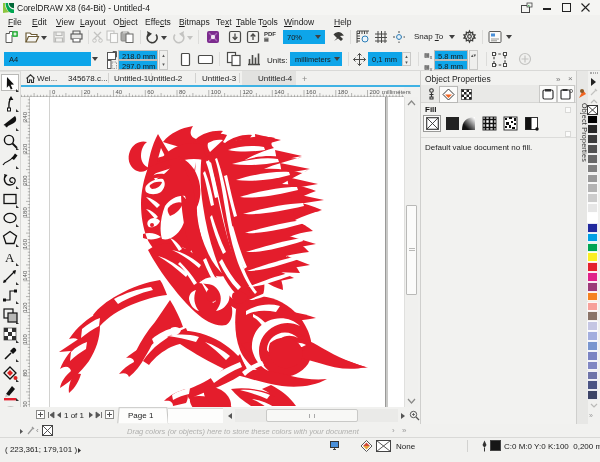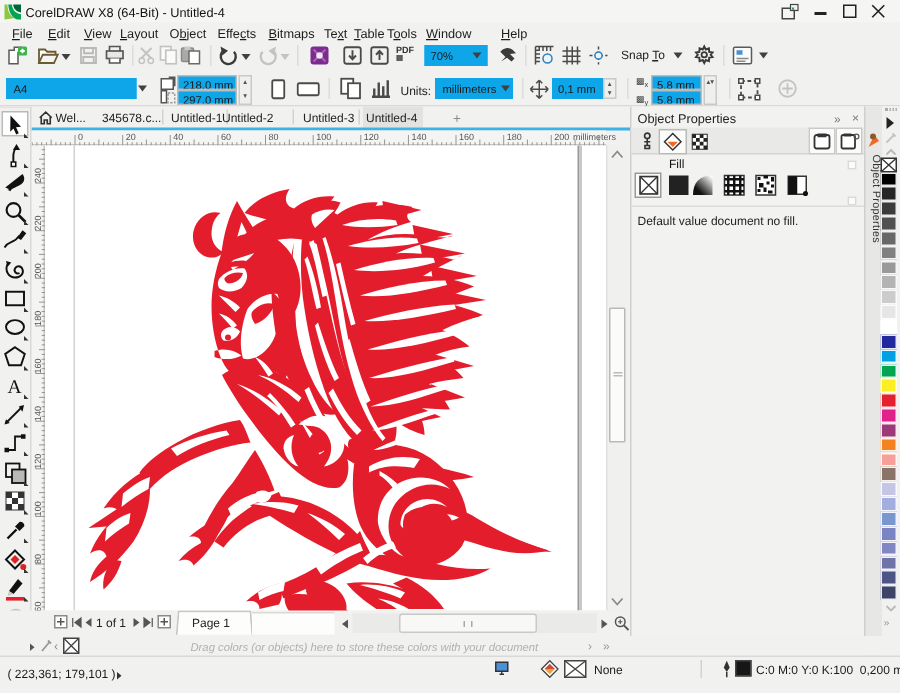"Untitled-4" div.dtab { padding-left: 2px -> 16px }
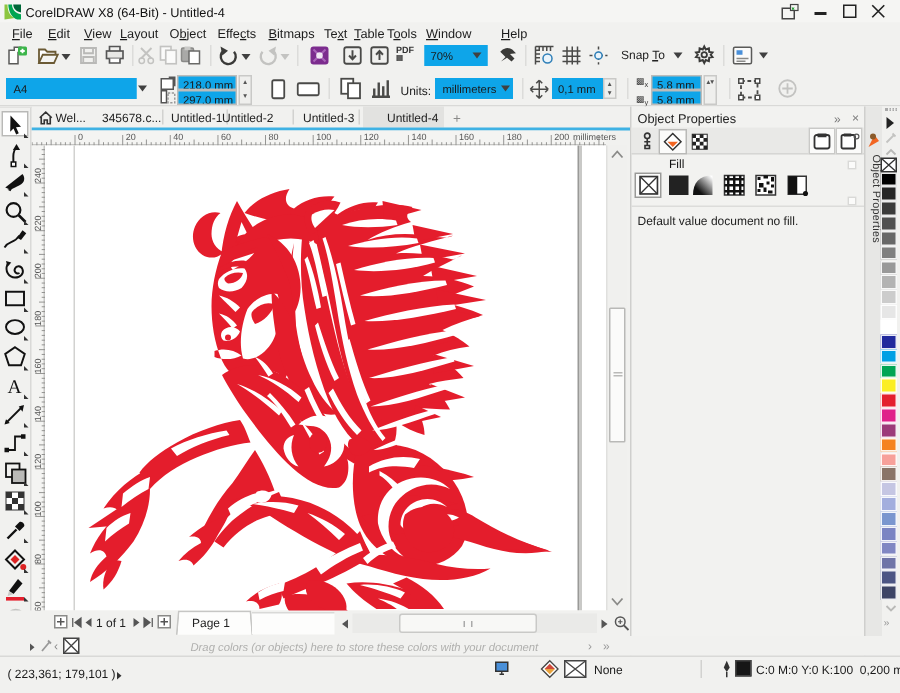"Fill" div.abs { font-weight: normal -> bold; left: 446px -> 425px }
